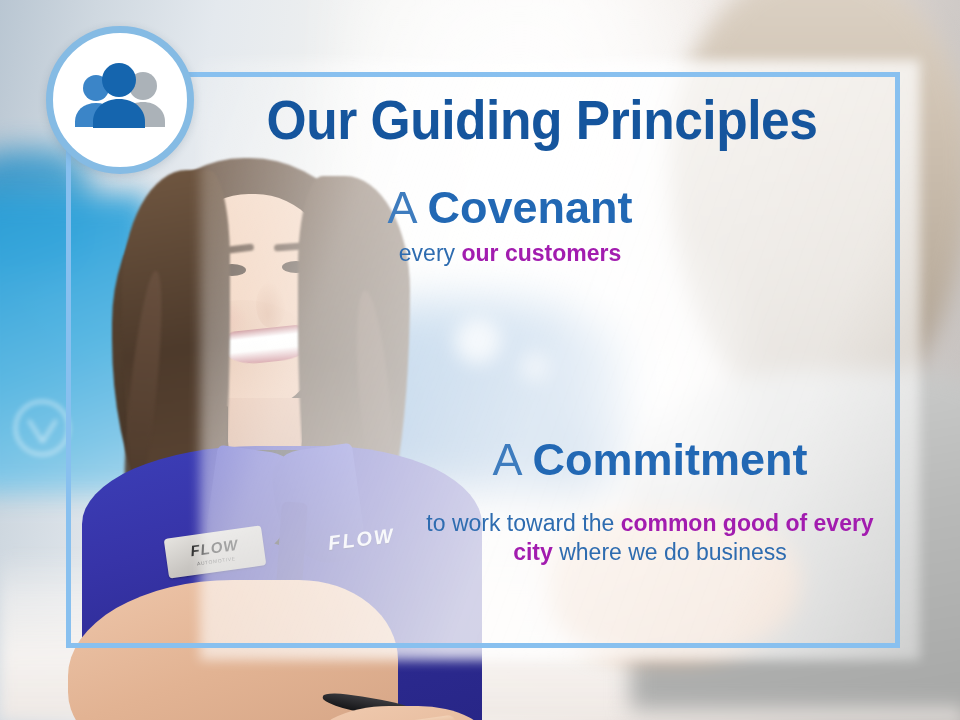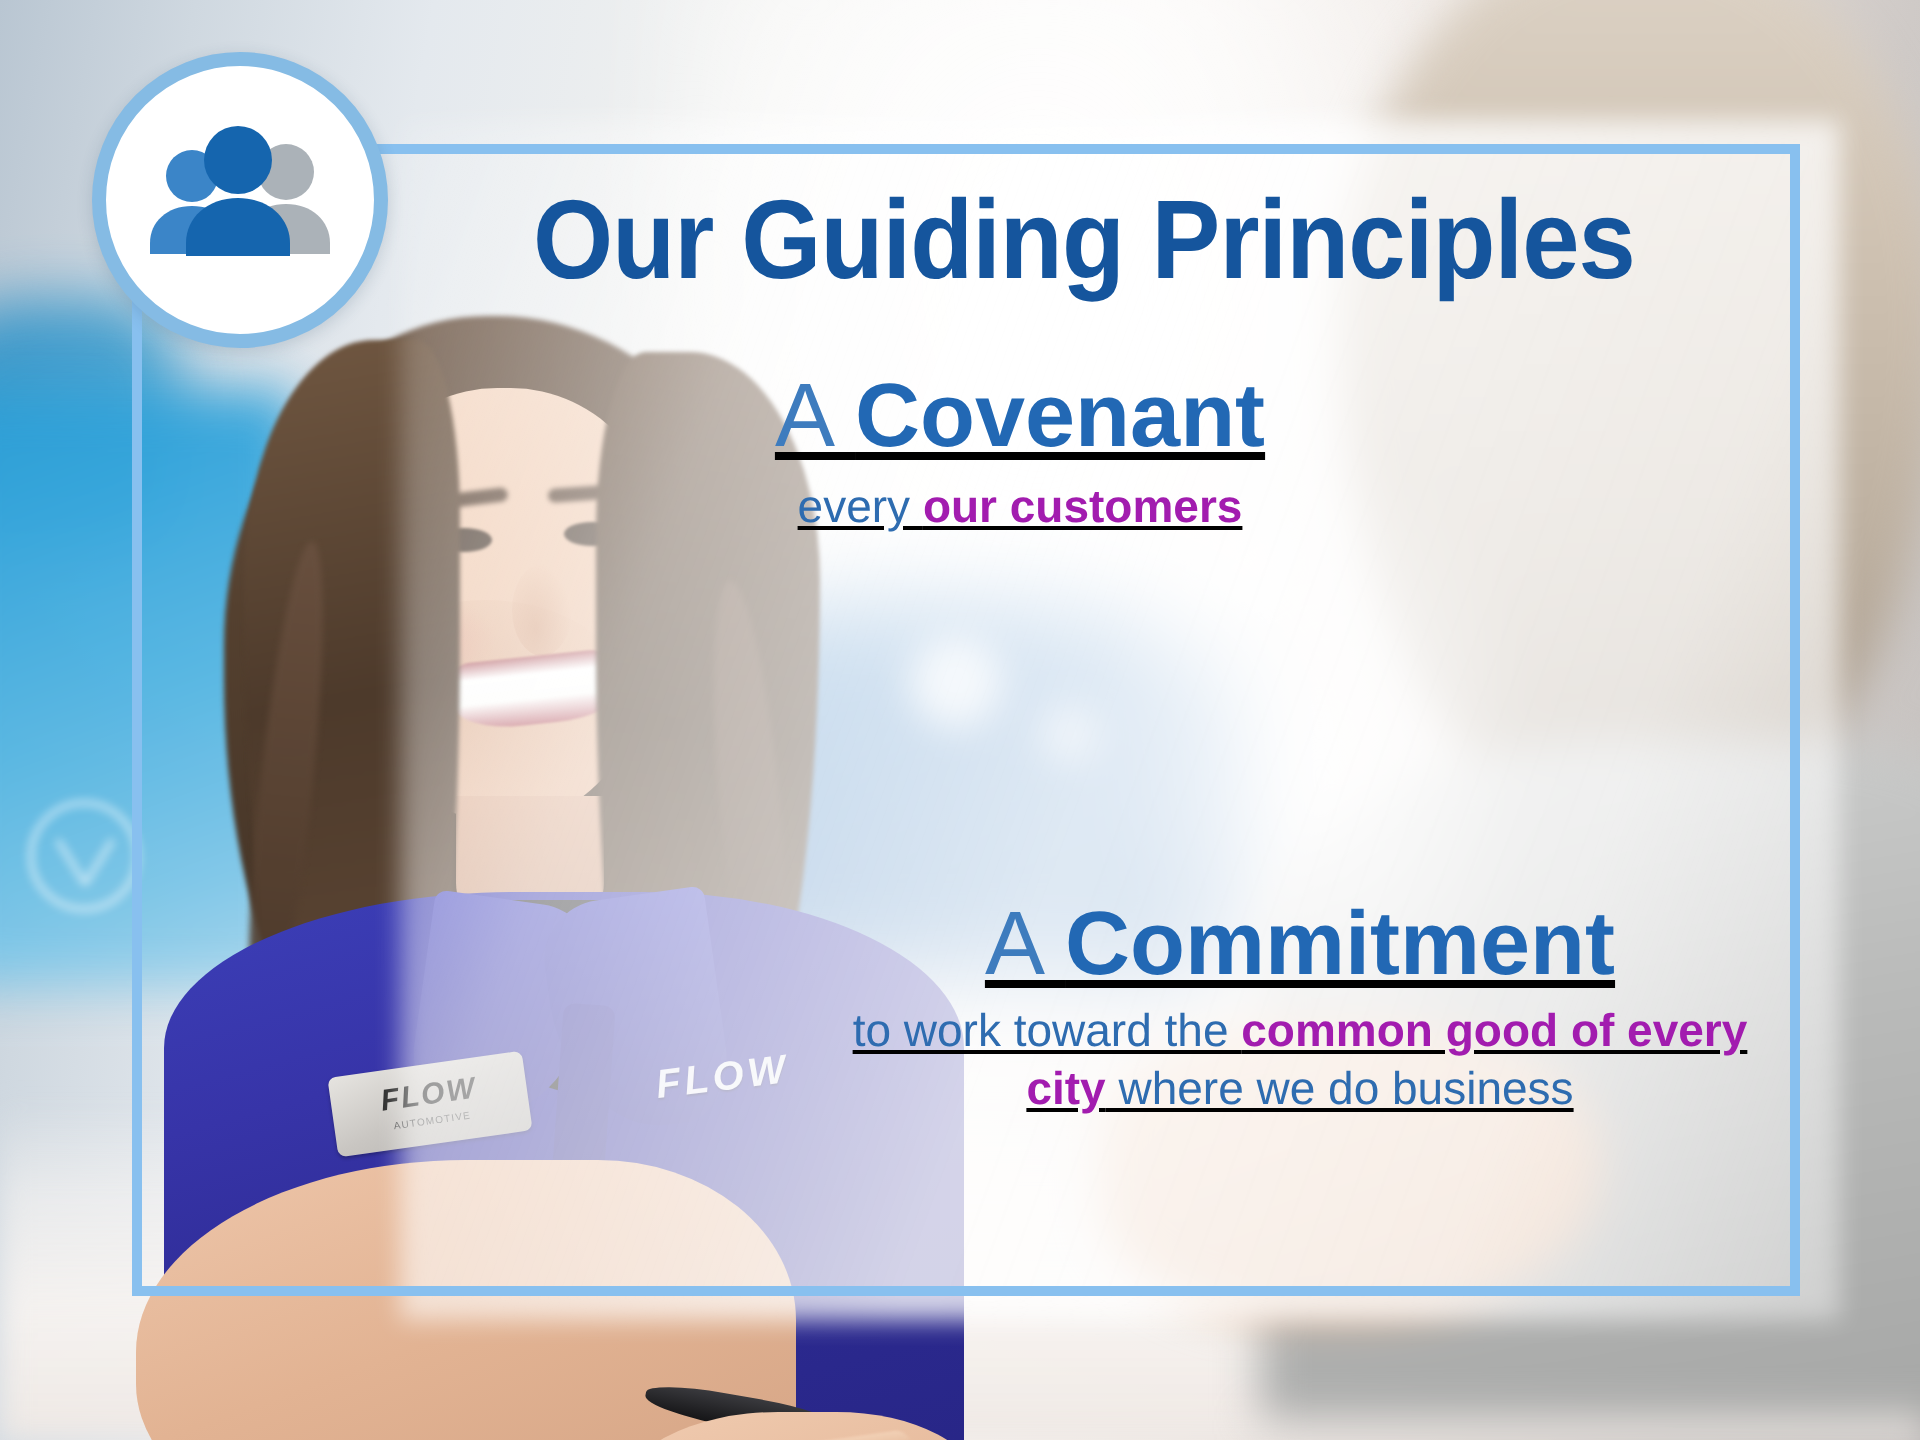"A Covenant" .principle { text-decoration: underline -> none }
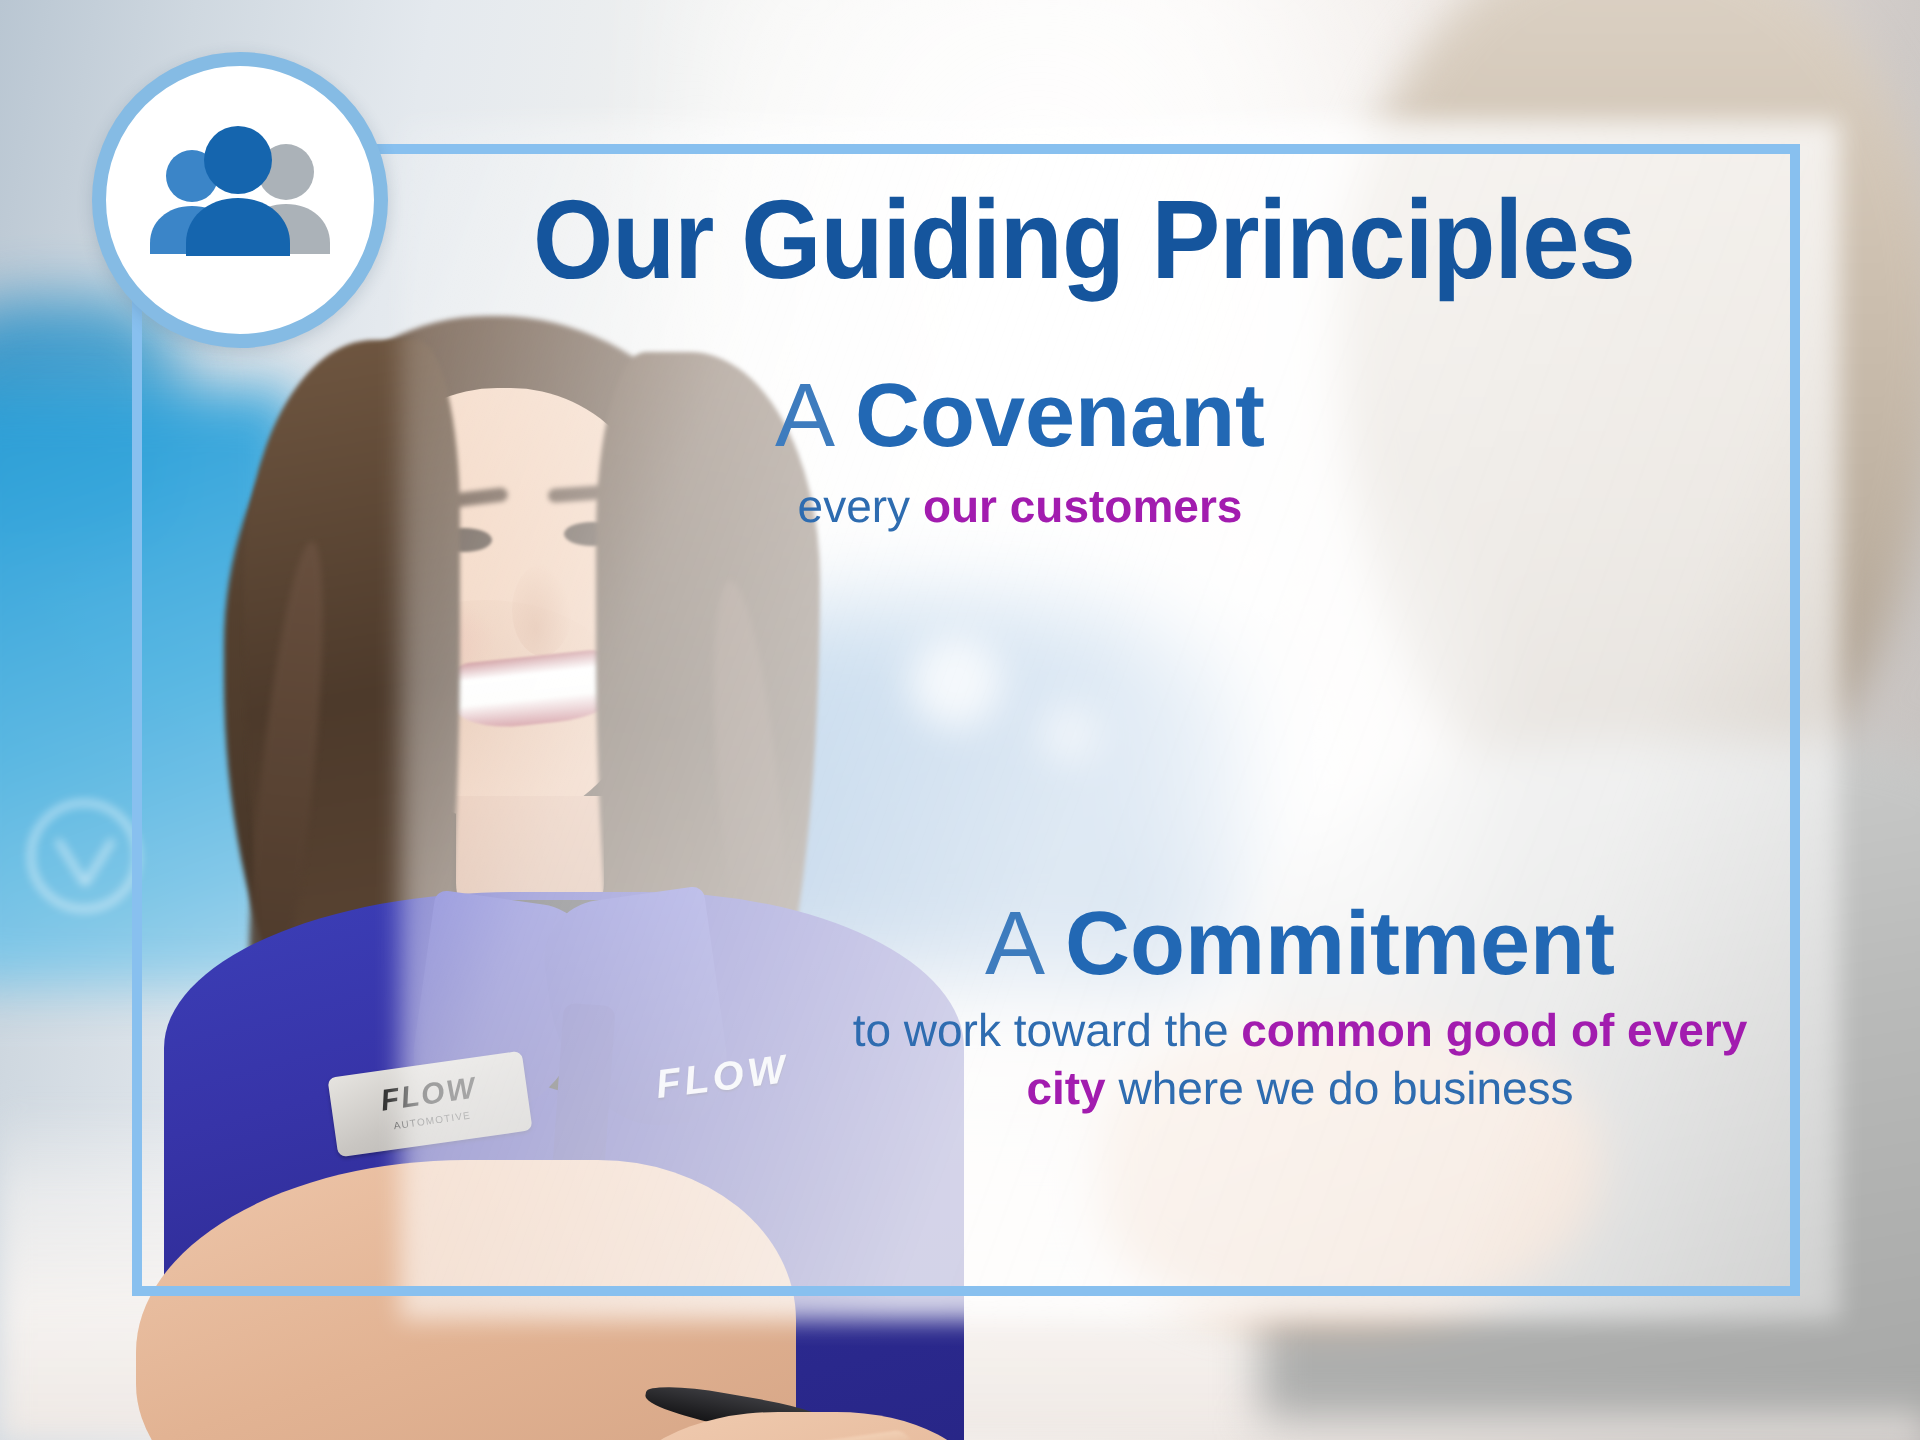"A Commitment" #p3 { top: 448px -> 436px }
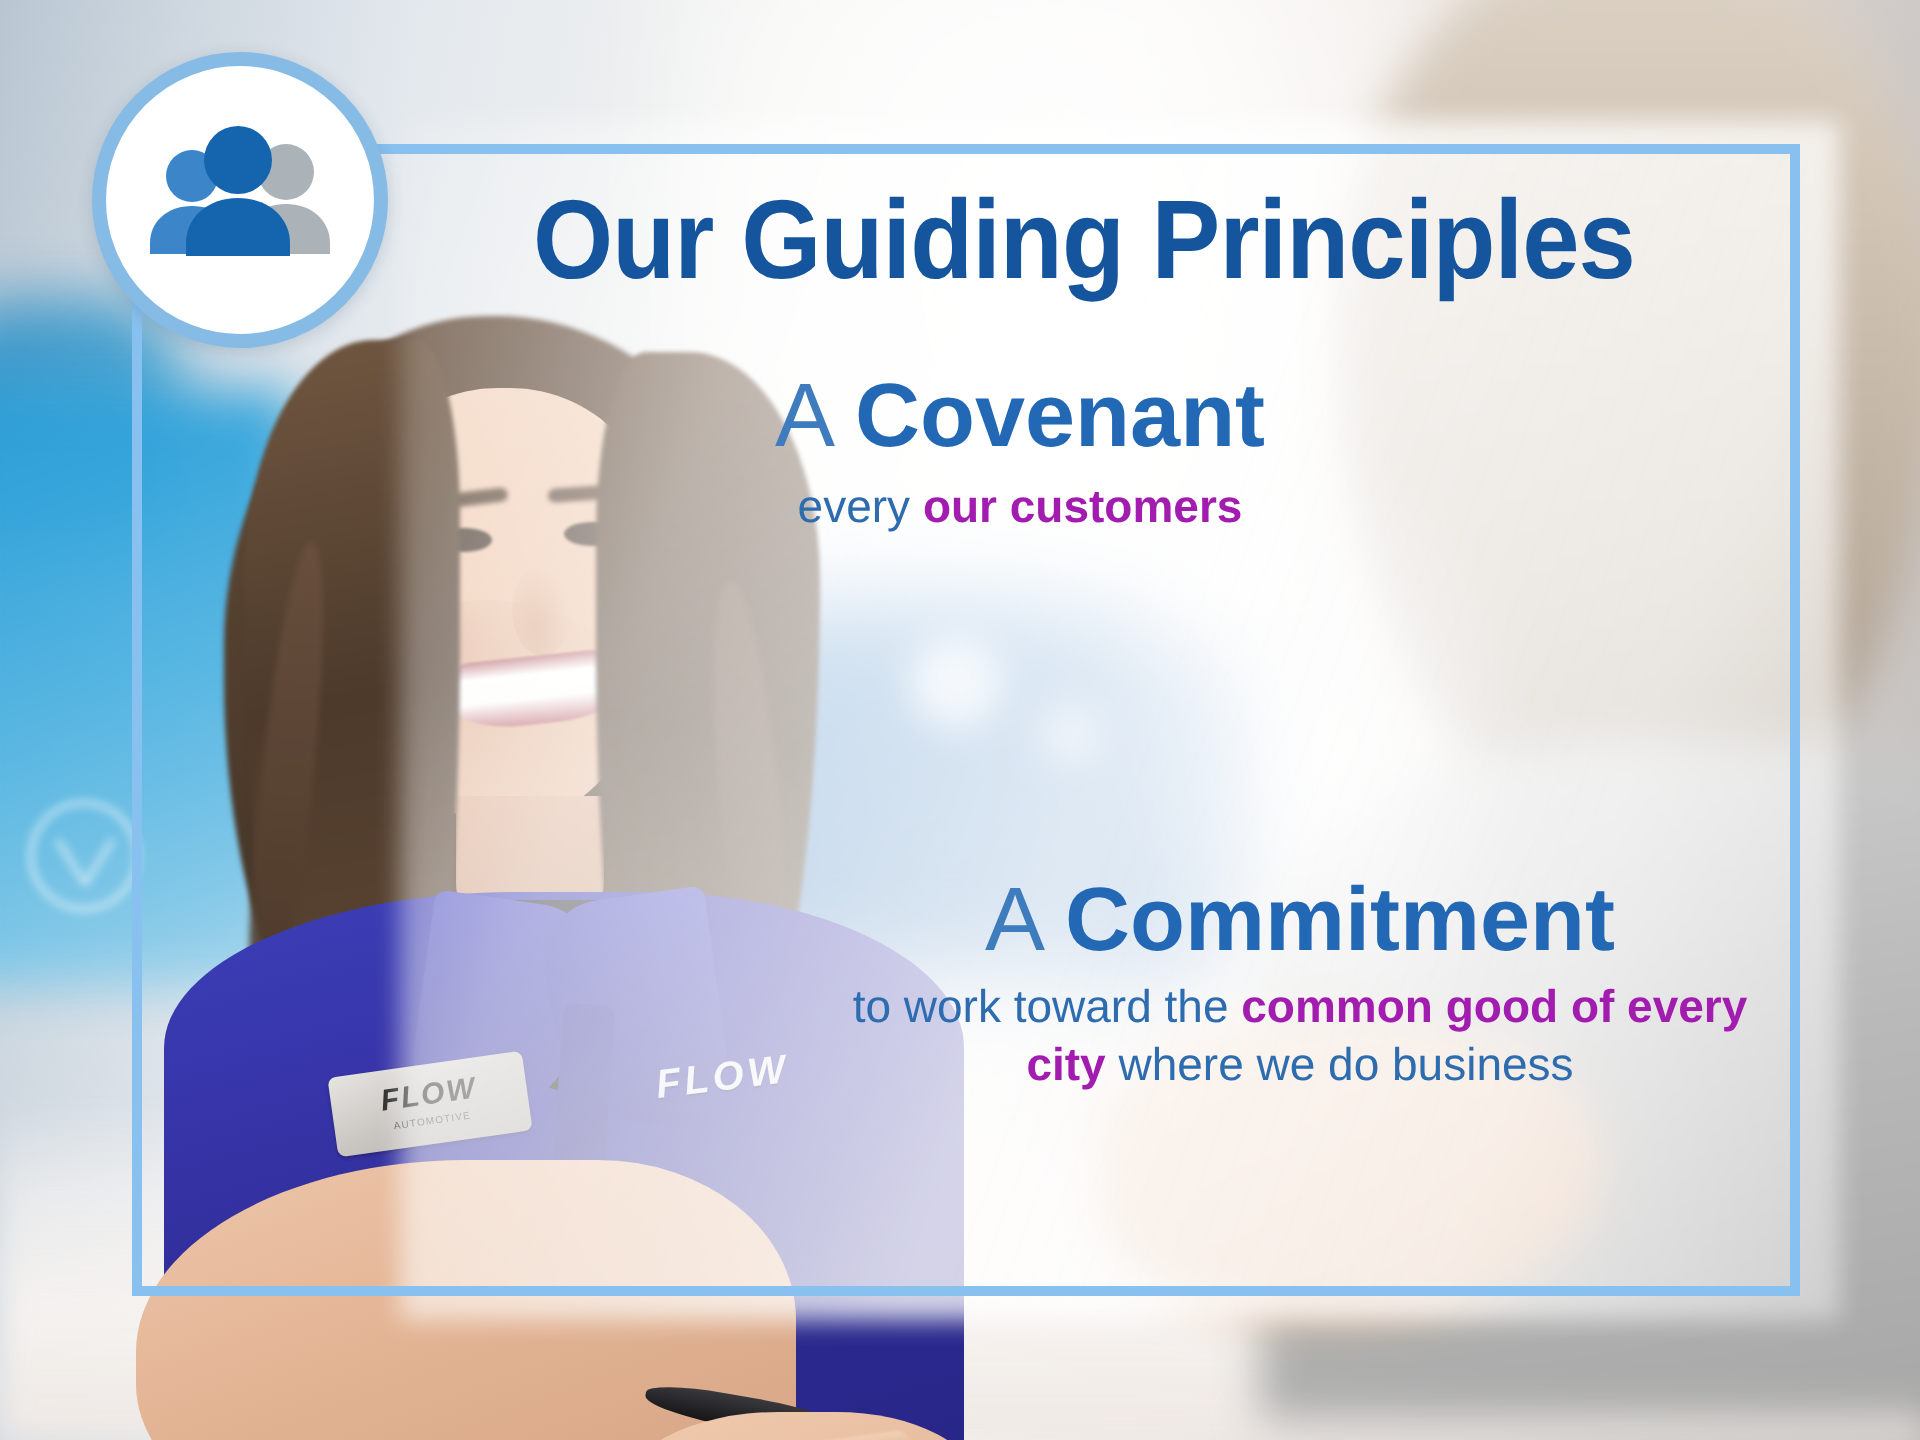"to work toward the common" #p3 .p-desc { margin-top: 6px -> 26px }
